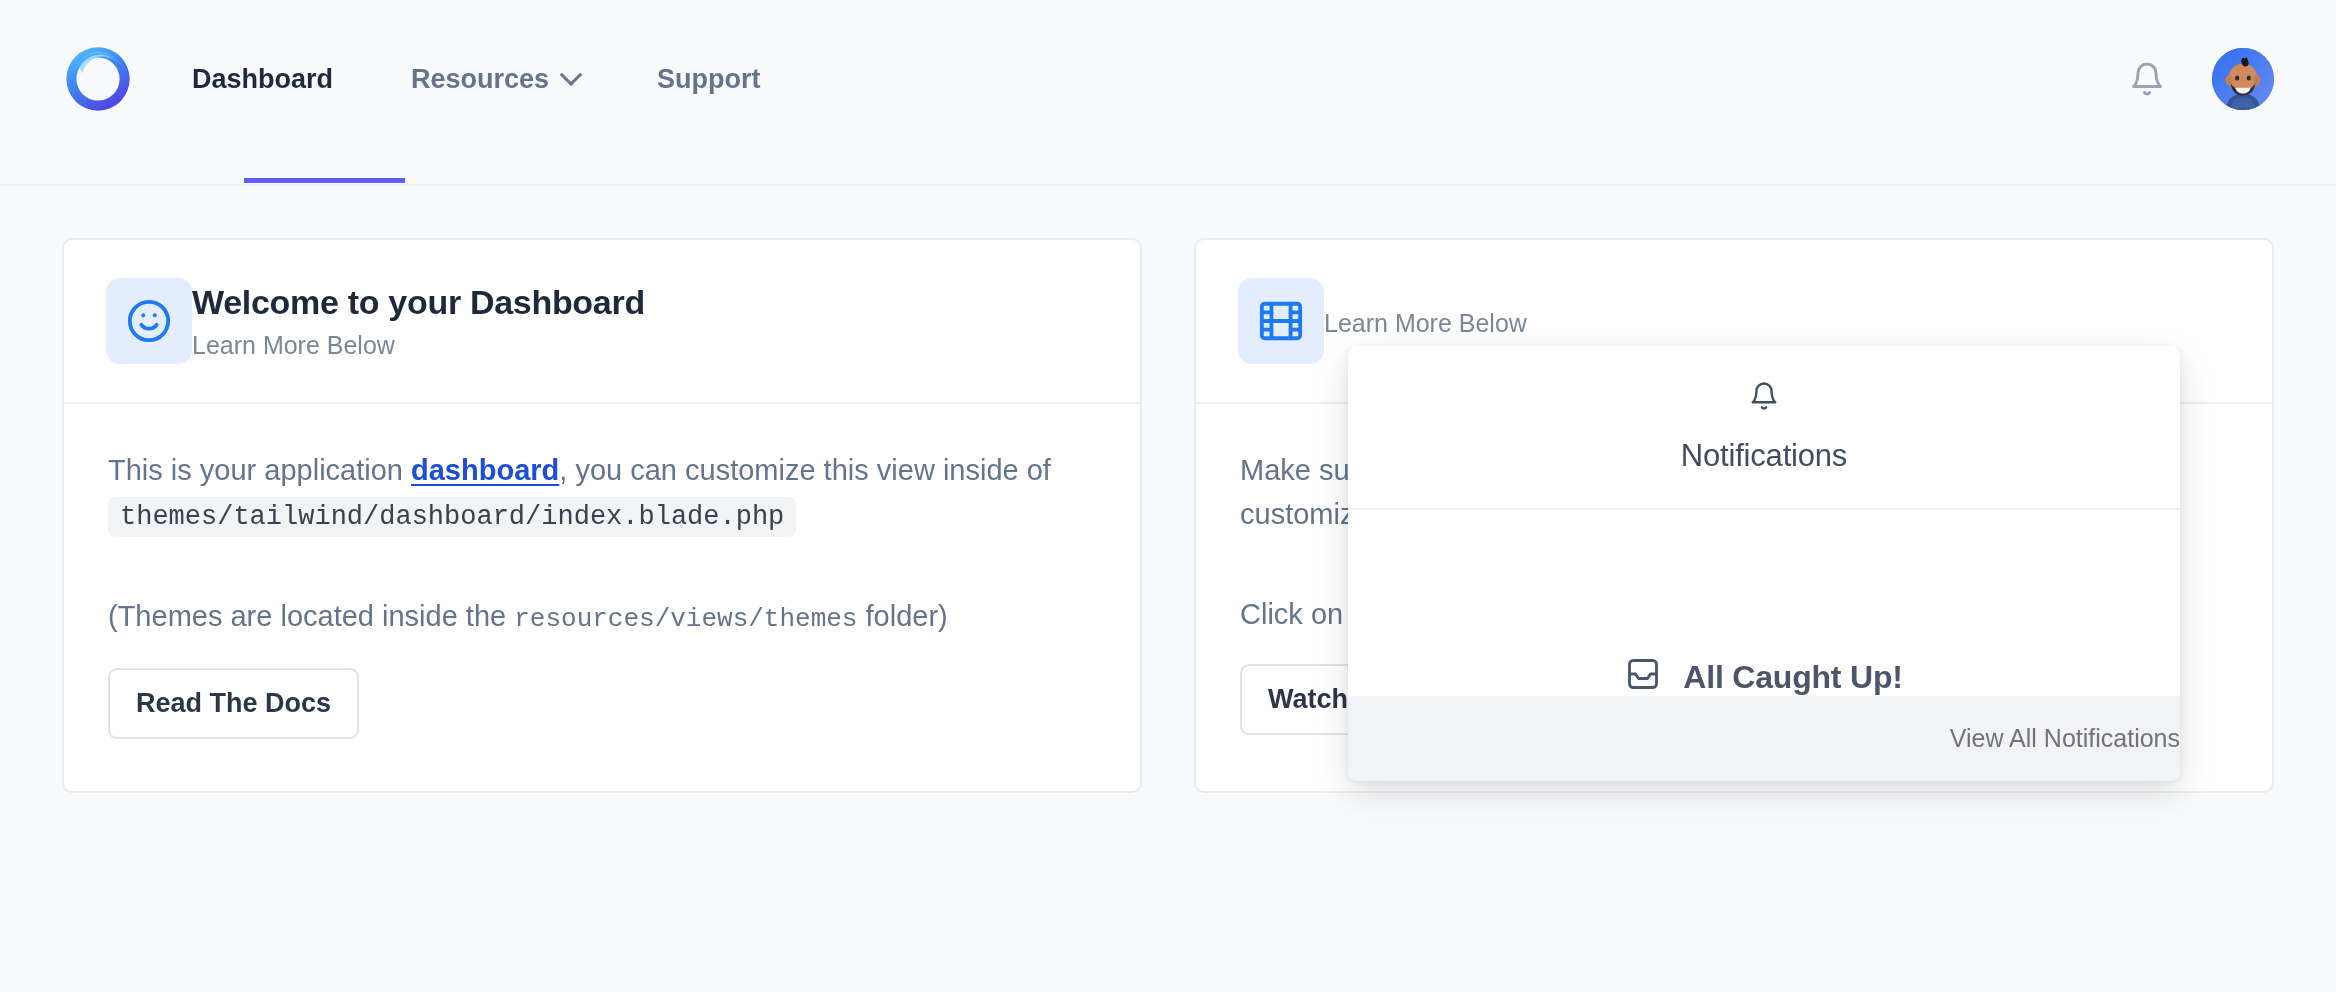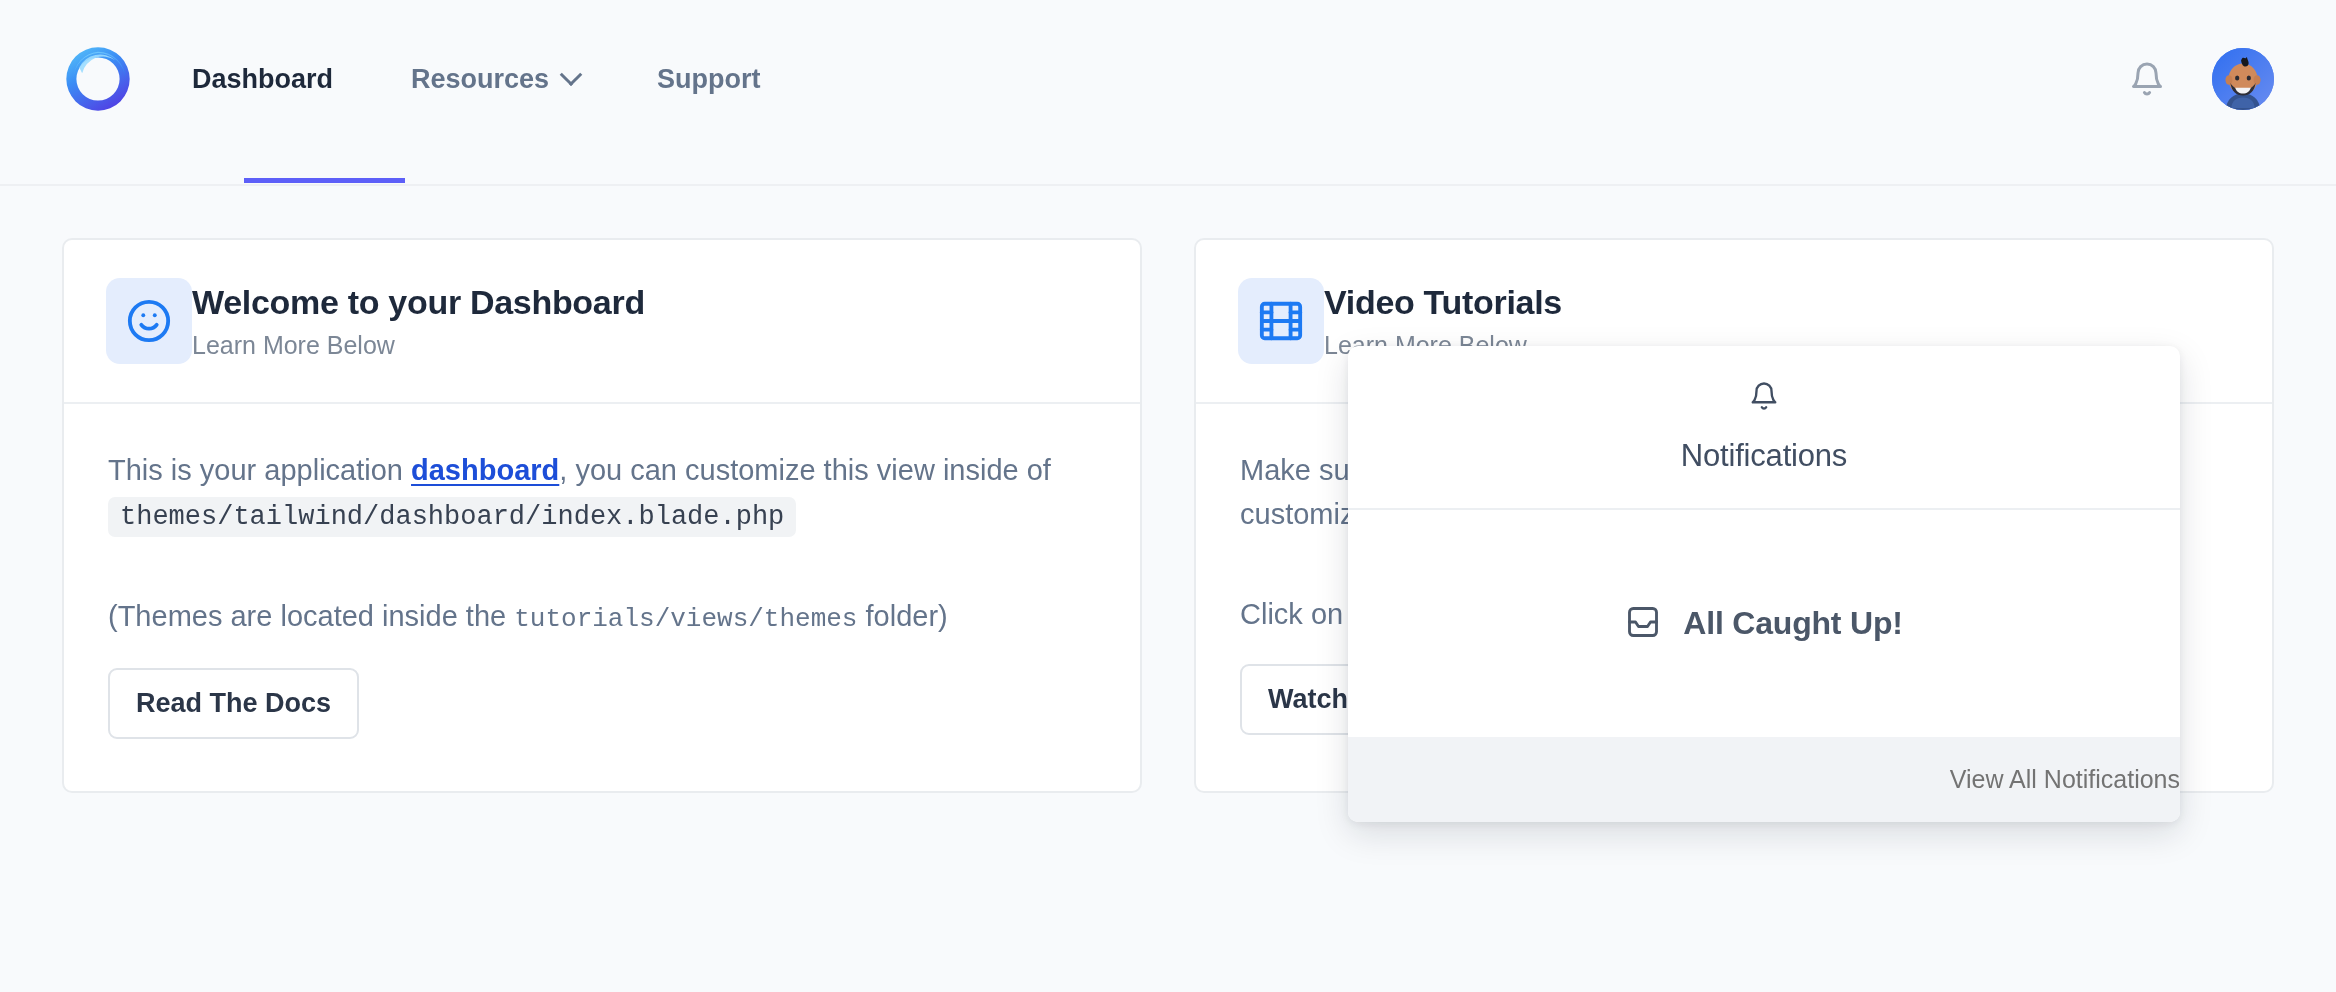"Video Tutorials" div.card-title { html: <div>Video Tutorials</div> -> none }
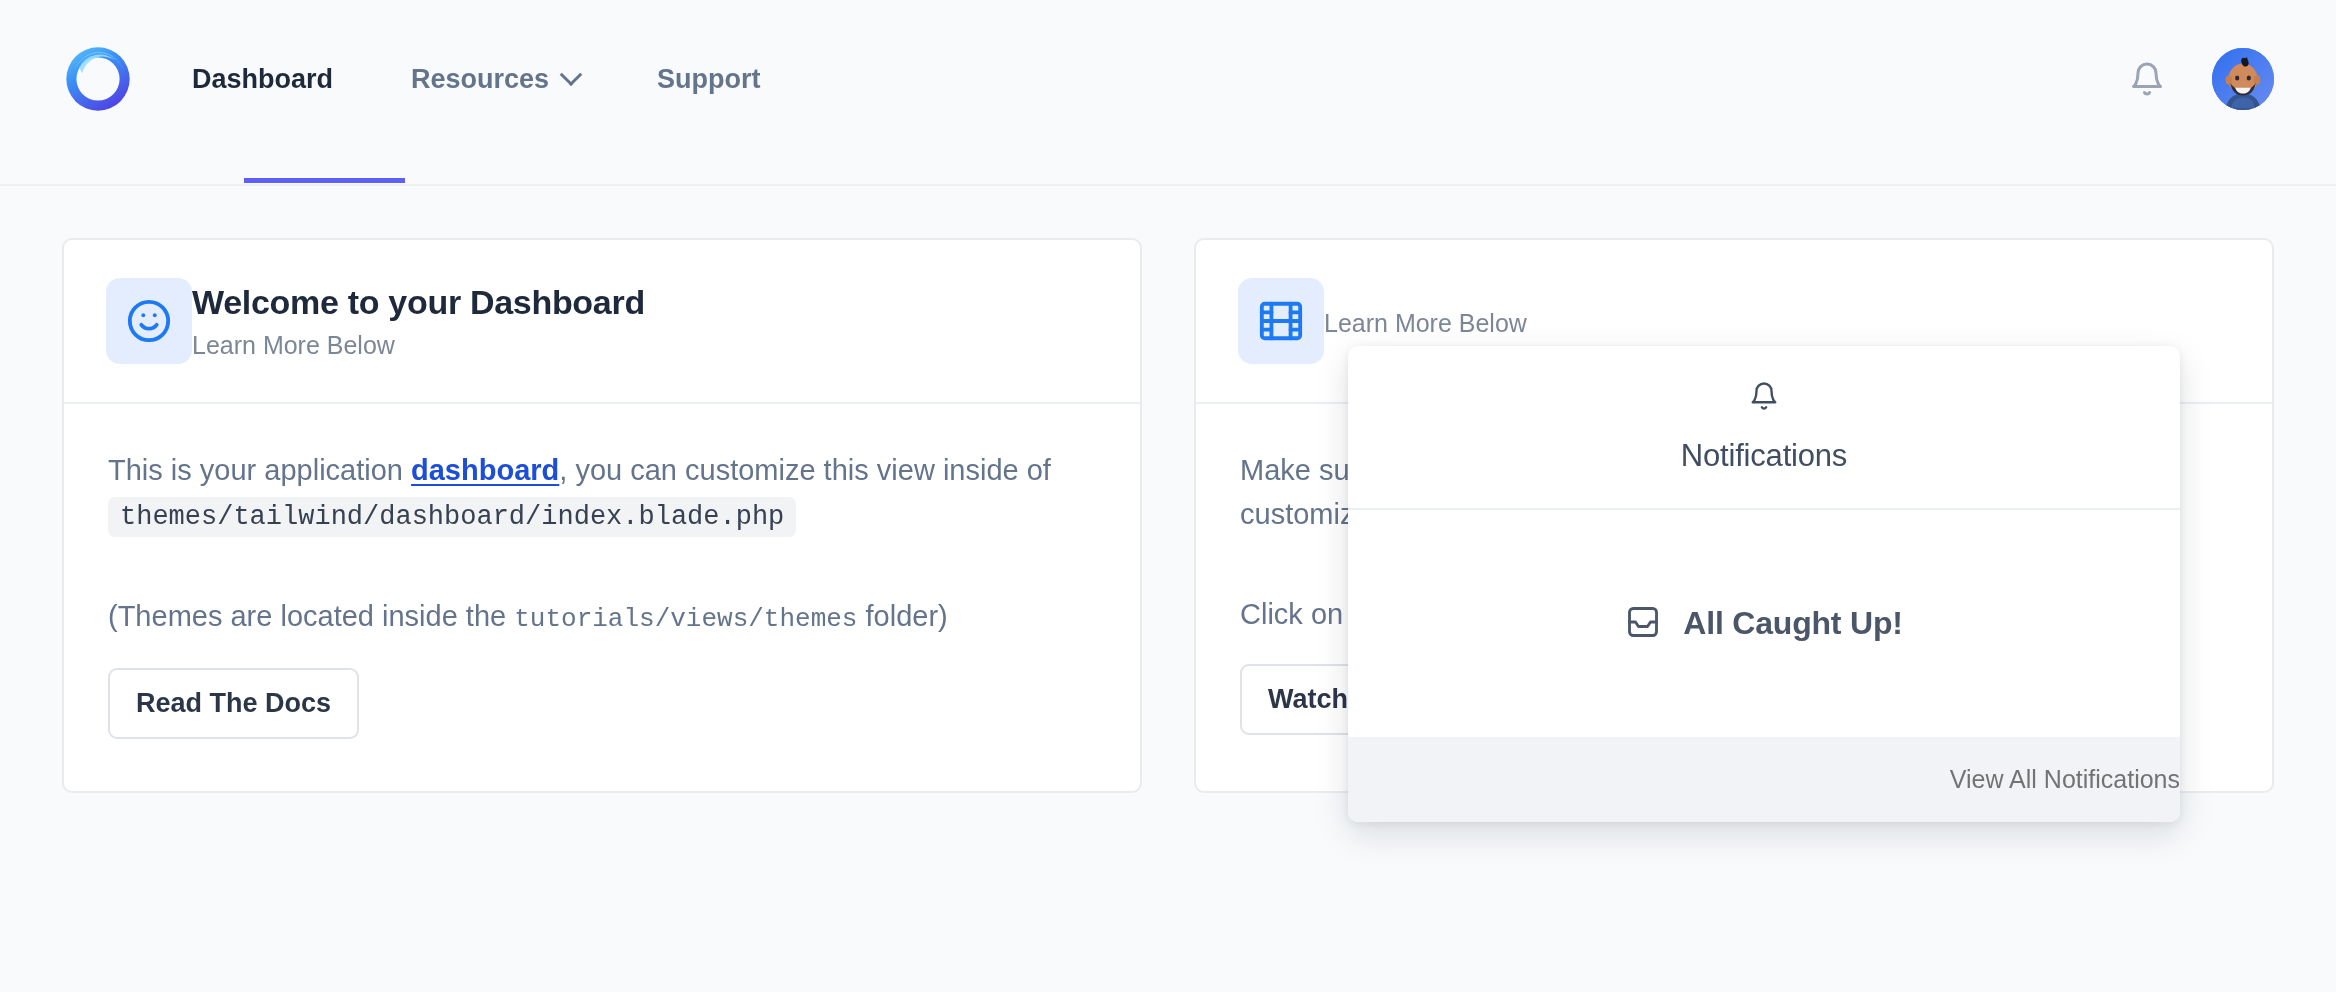"tutorials/views/themes" span.code-plain { text: tutorials/views/themes -> resources/views/themes }
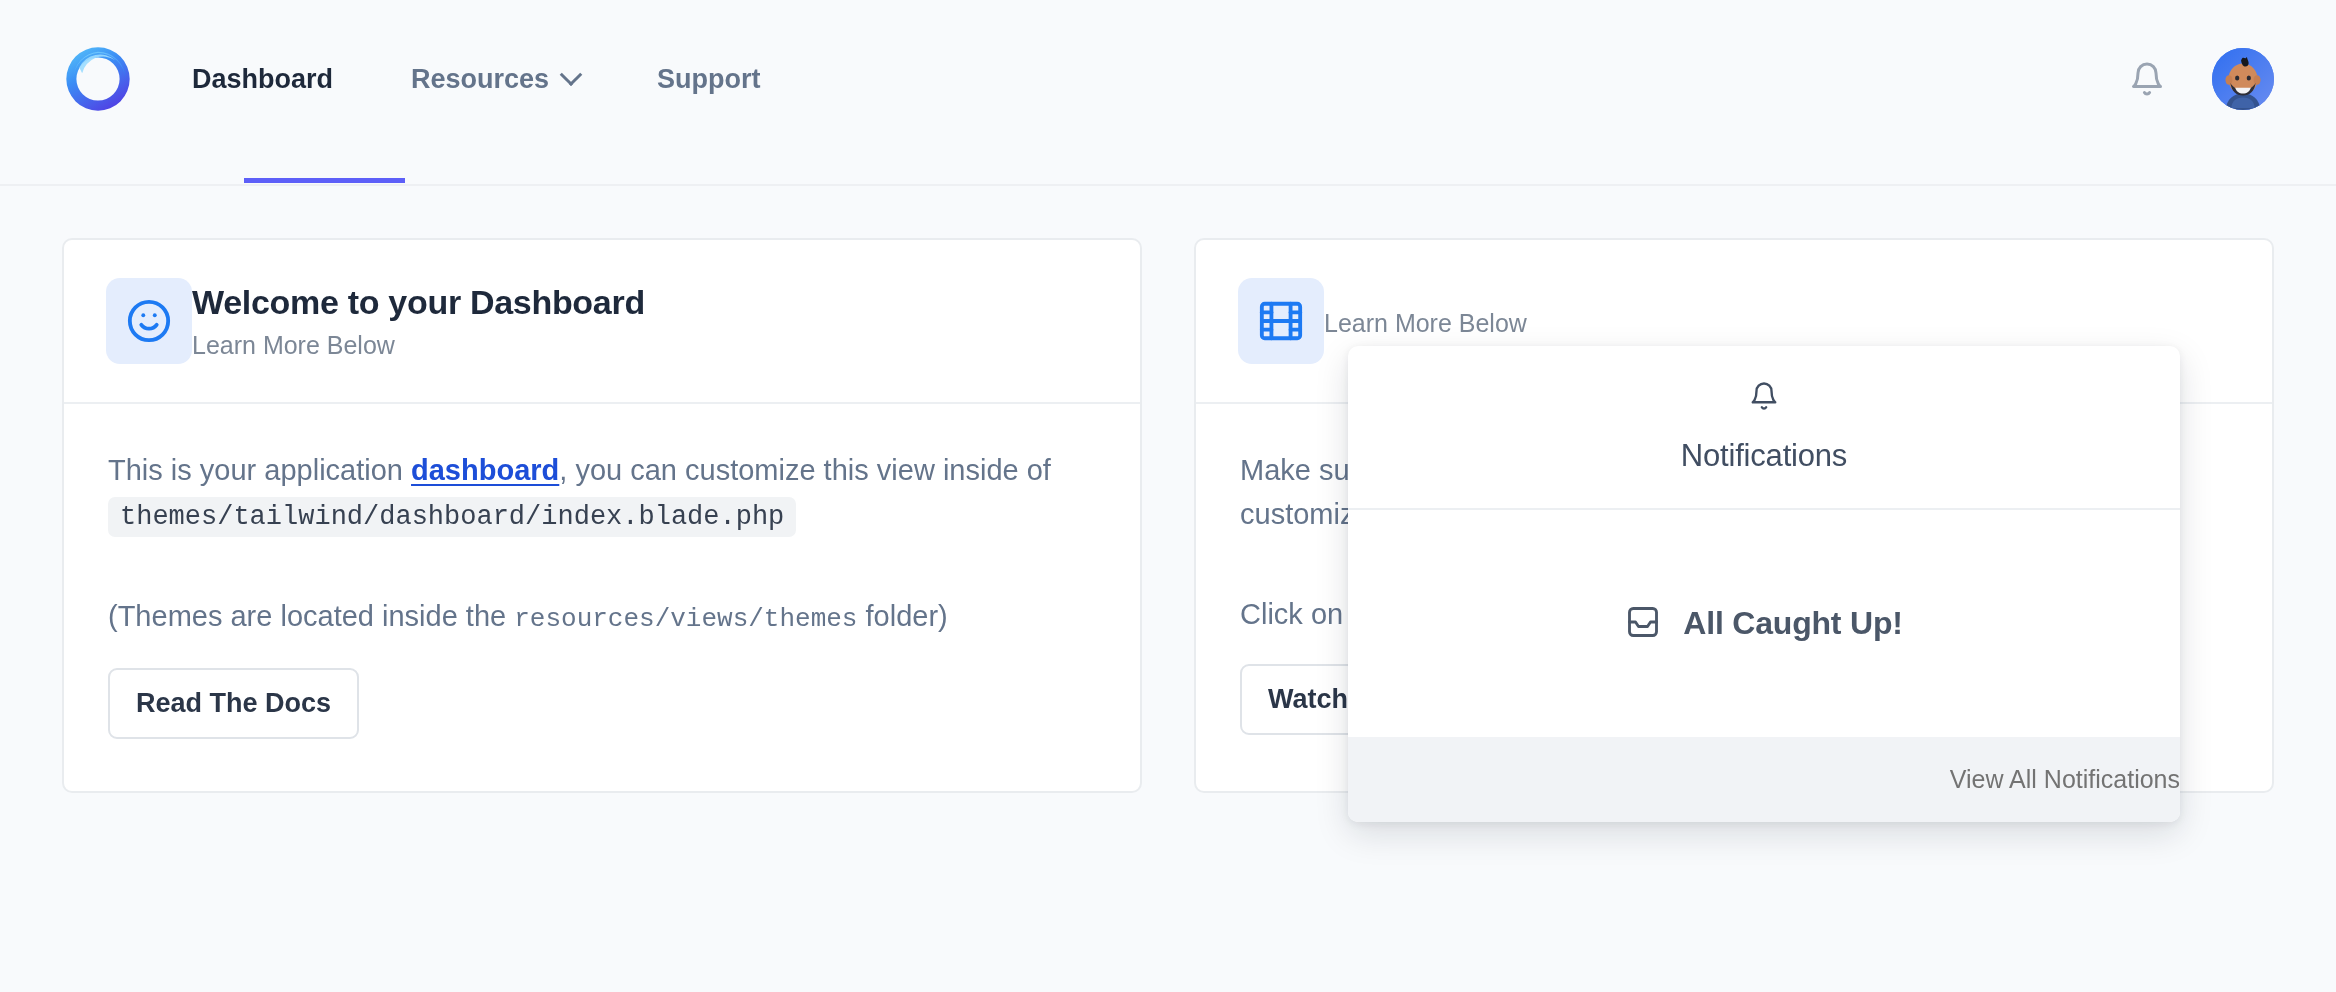"All Caught Up!" .dd-body { align-items: center -> flex-end; height: 227px -> 186px }
